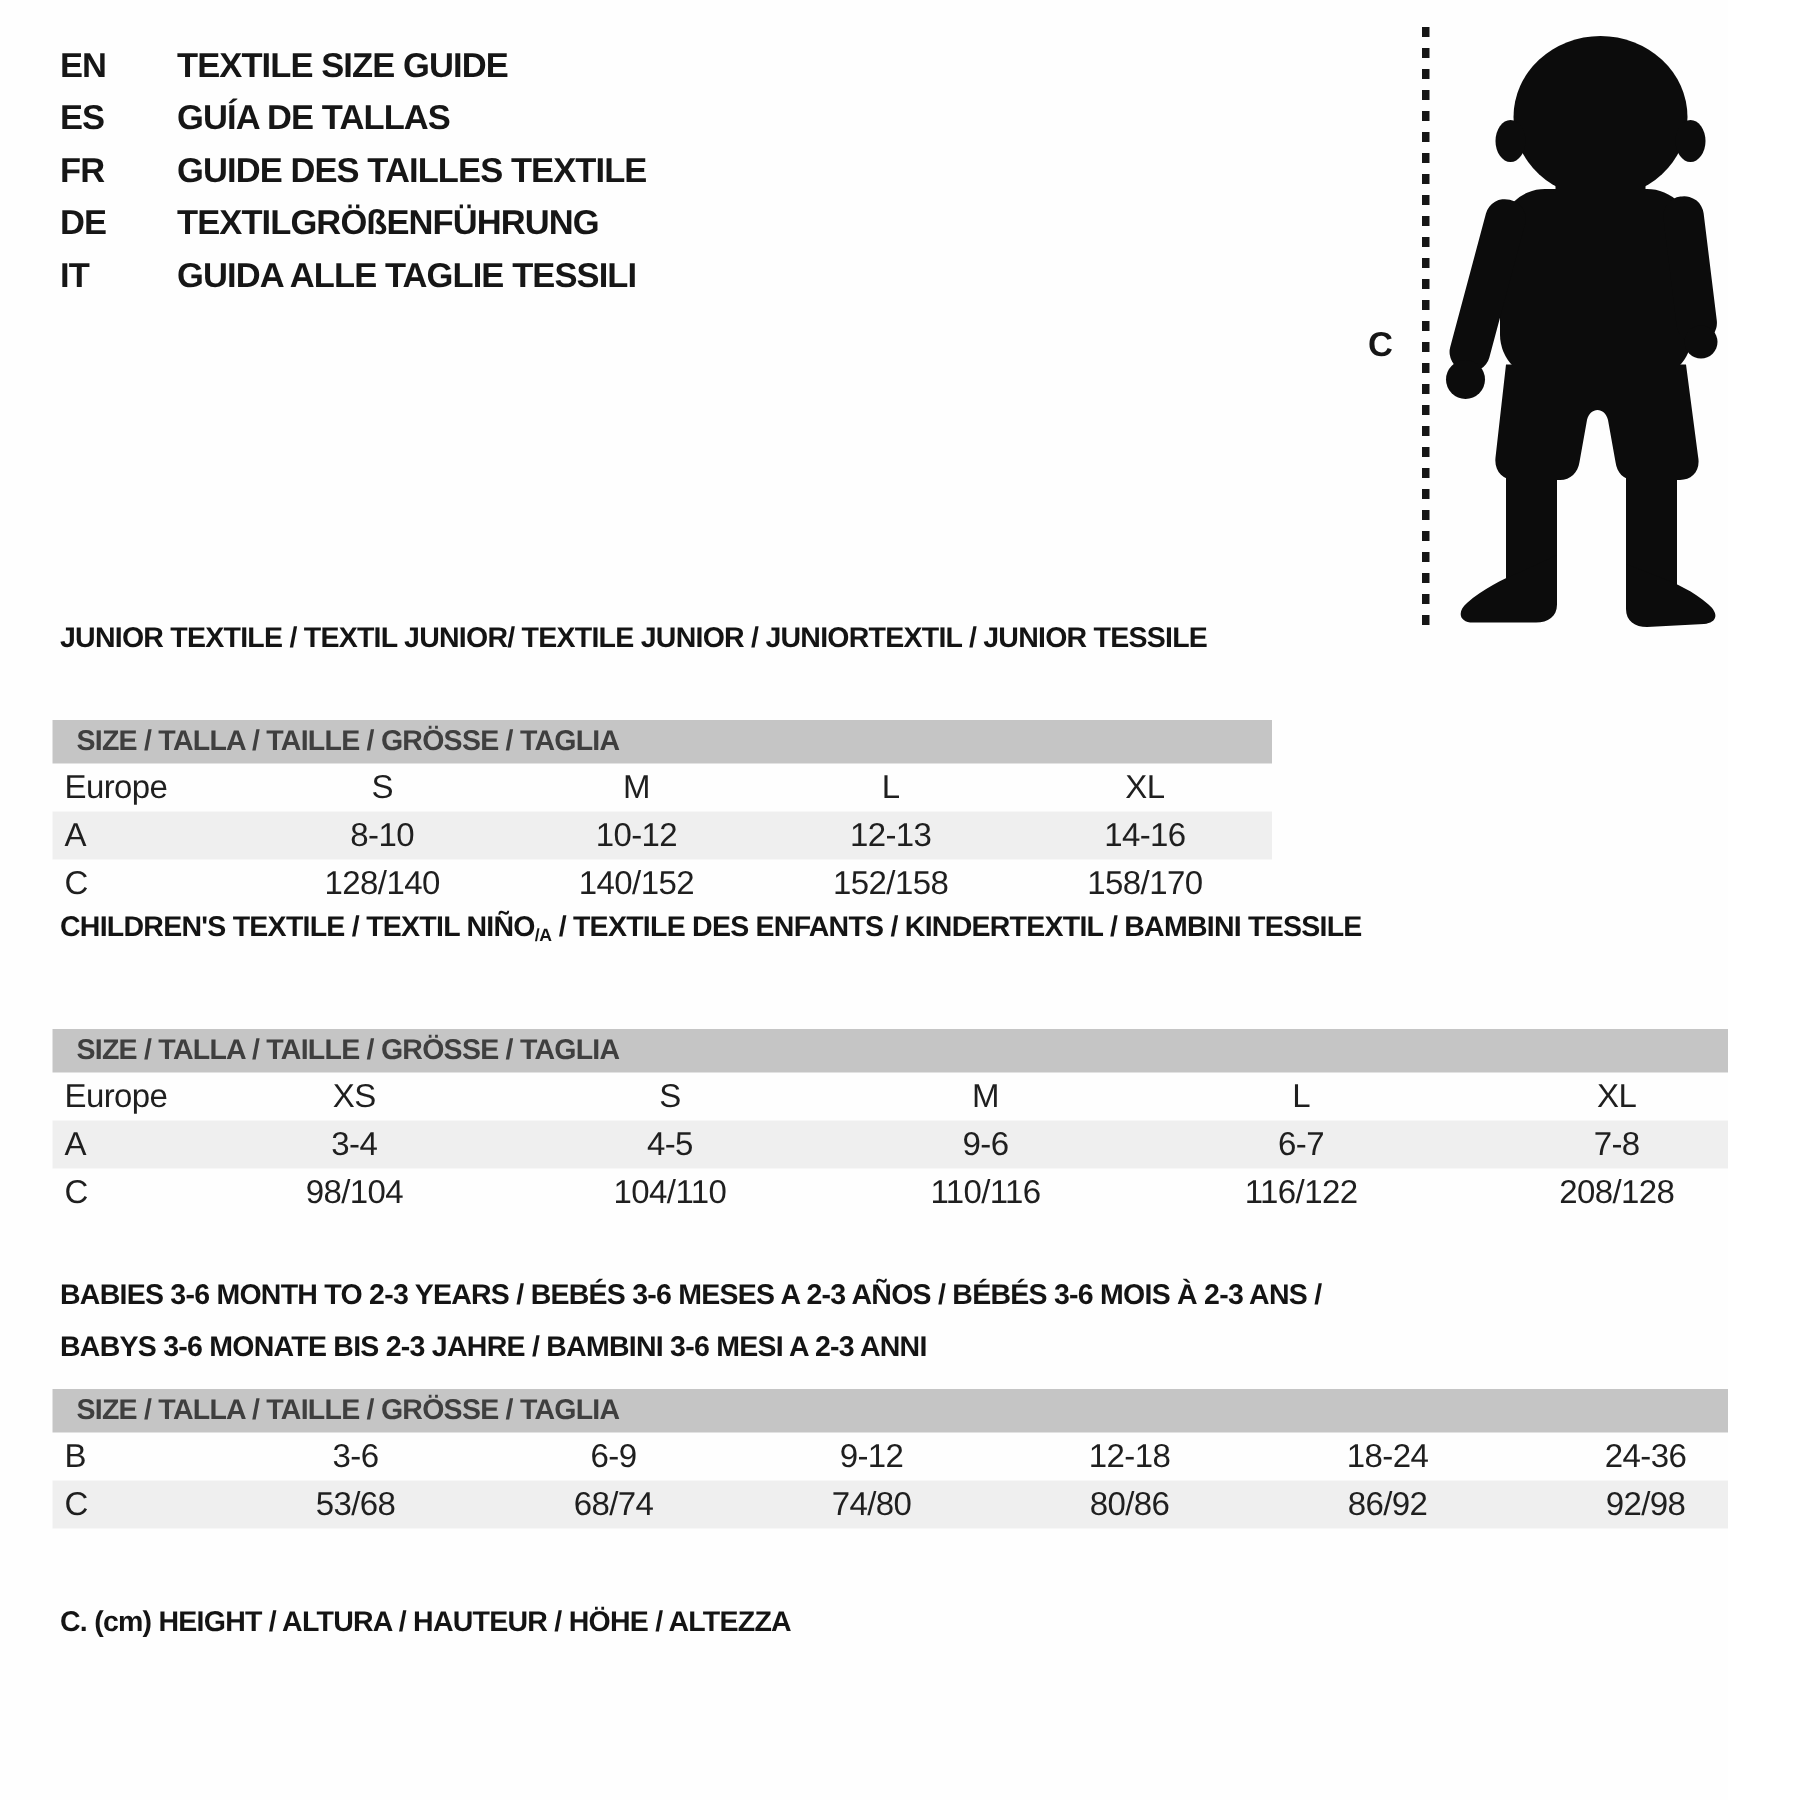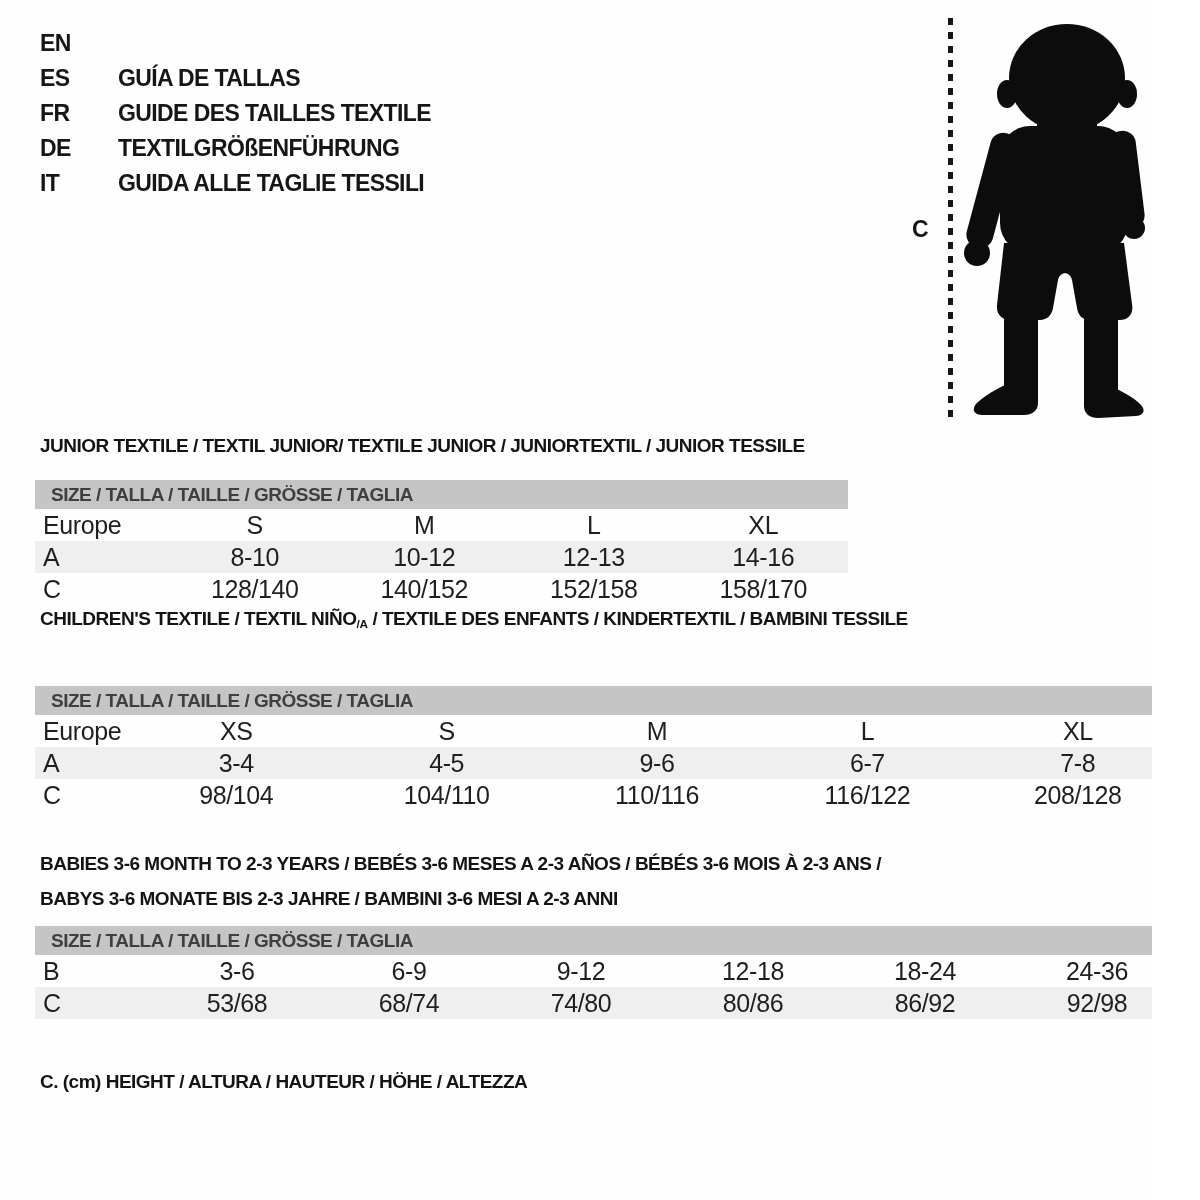"TEXTILE SIZE GUIDE" span.lang-title { html: none -> <span>TEXTILE SIZE GUIDE</span> }
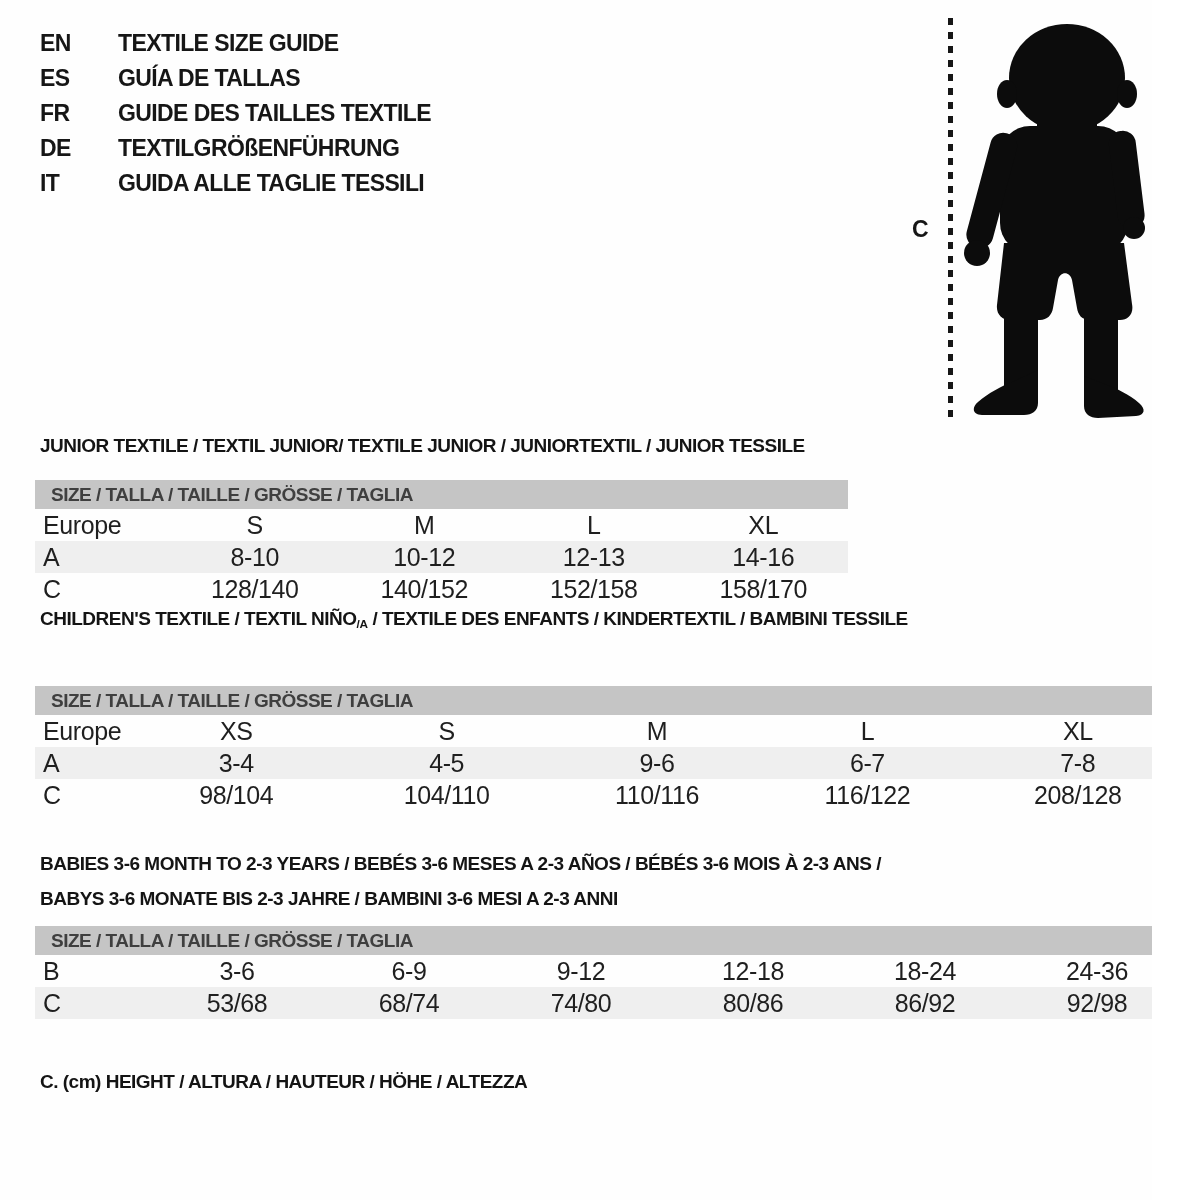"JUNIOR TEXTILE / TEXTIL JUNIOR/" h2.section-title { top: 434px -> 414px }
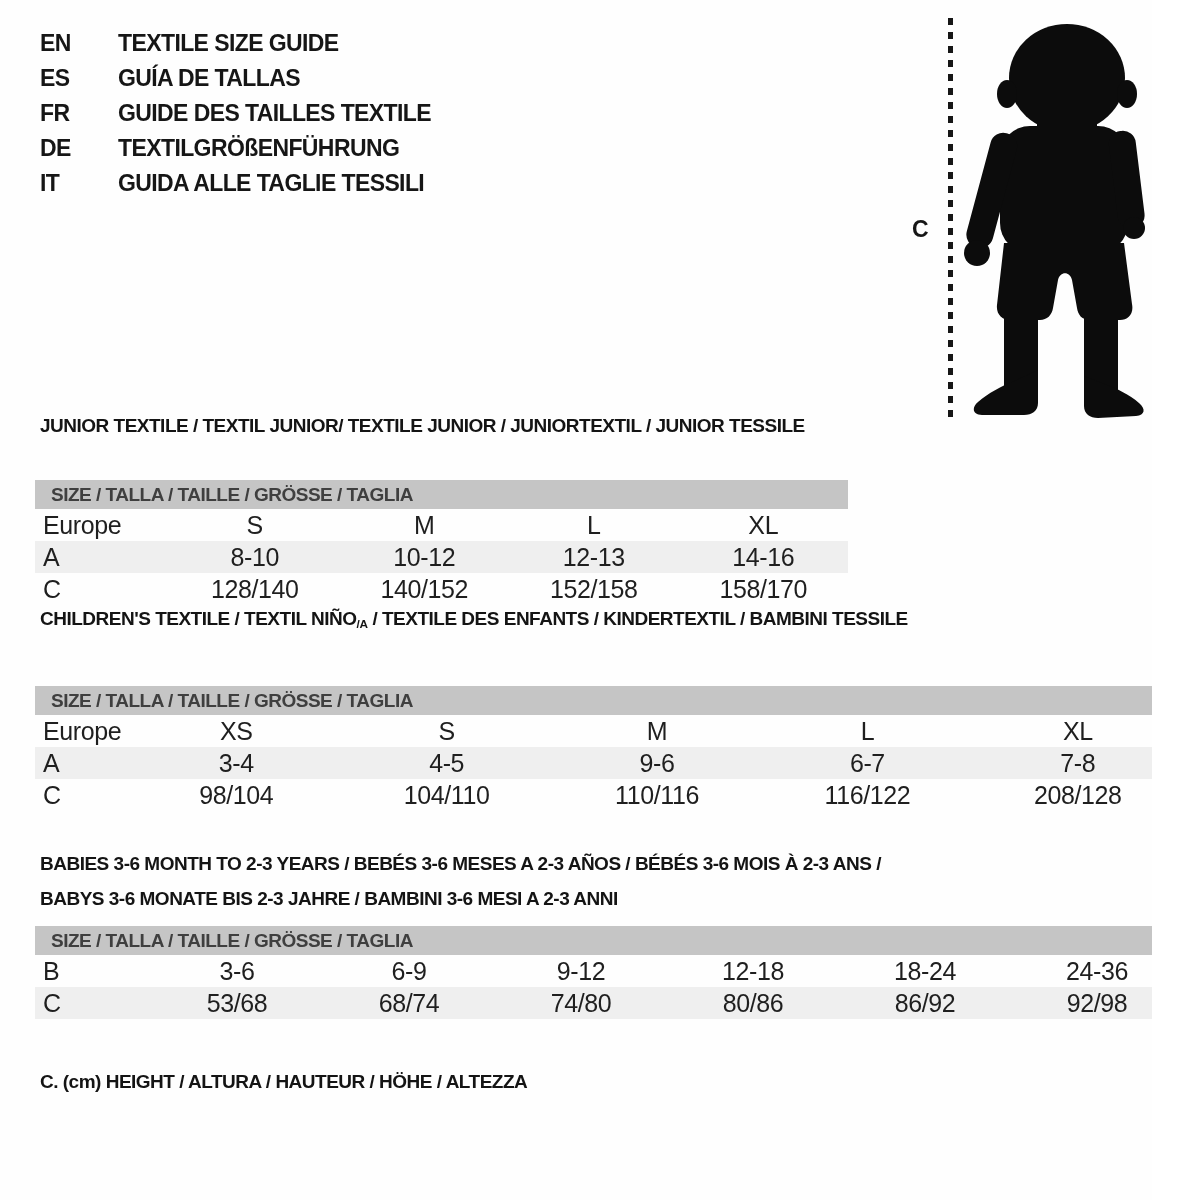"Europe" .trow { font-size: 25px -> 22px }
